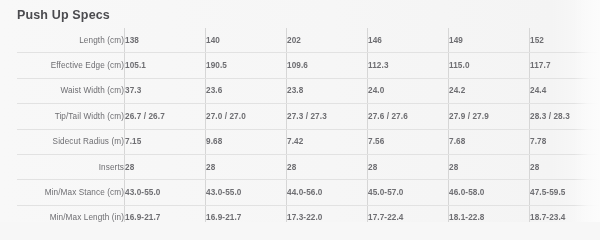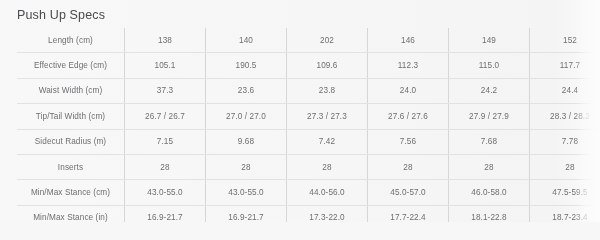"Push Up Specs" .title { font-weight: none -> bold }
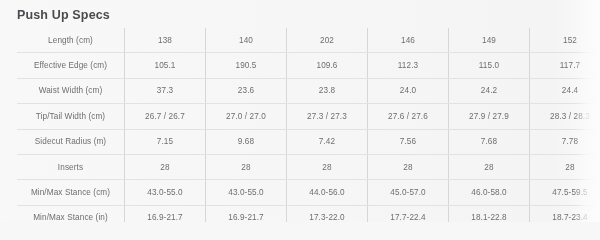"Length (cm)" td.rowlabel { text-align: center -> right }
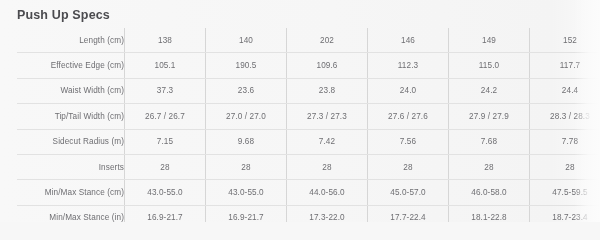"138" td.val { font-weight: none -> bold; text-align: center -> none }
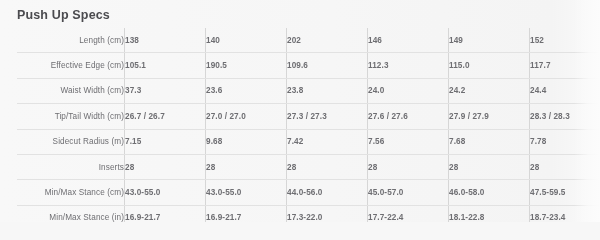"Min/Max Stance (in)" td.rowlabel { text: Stance -> Length }
